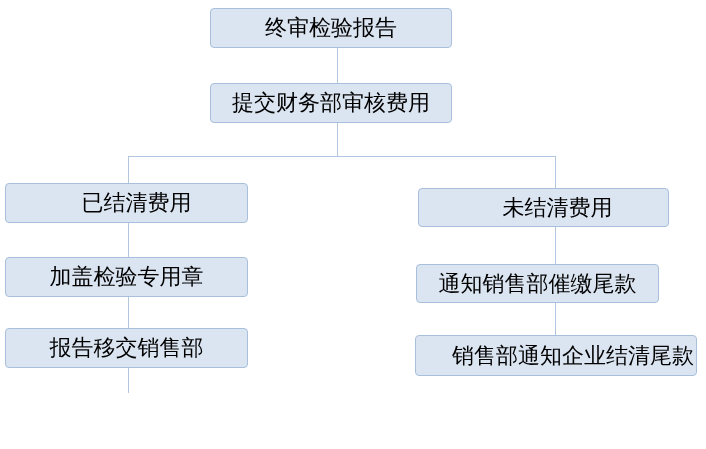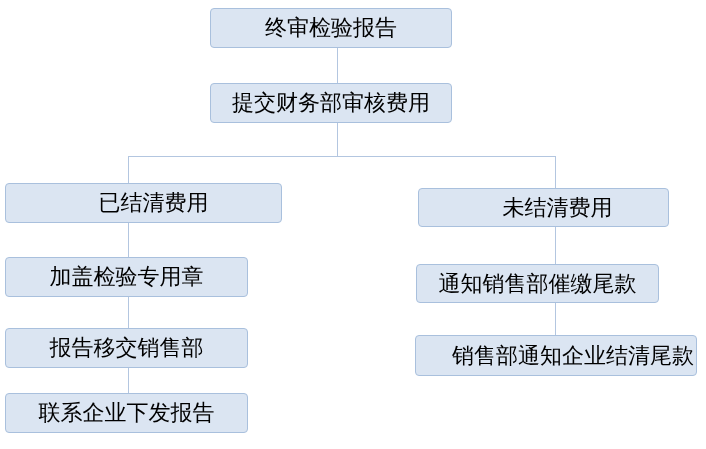"已结清费用" #n2 { width: 277px -> 243px }
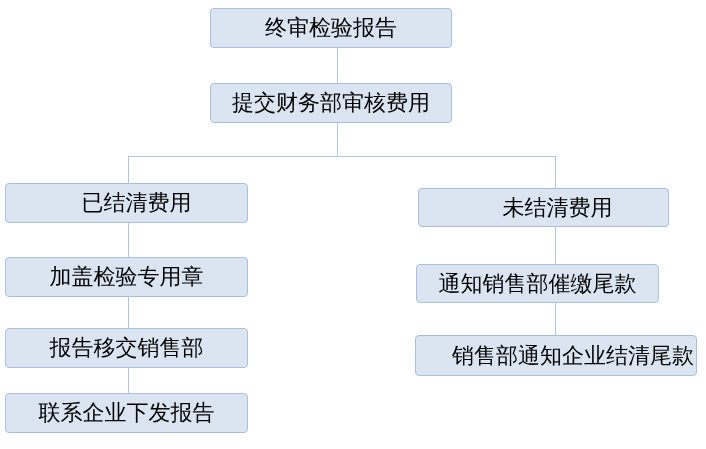"联系企业下发报告" div.node { html: <div> <span>联系企业下发报告</span> </div> -> none }
